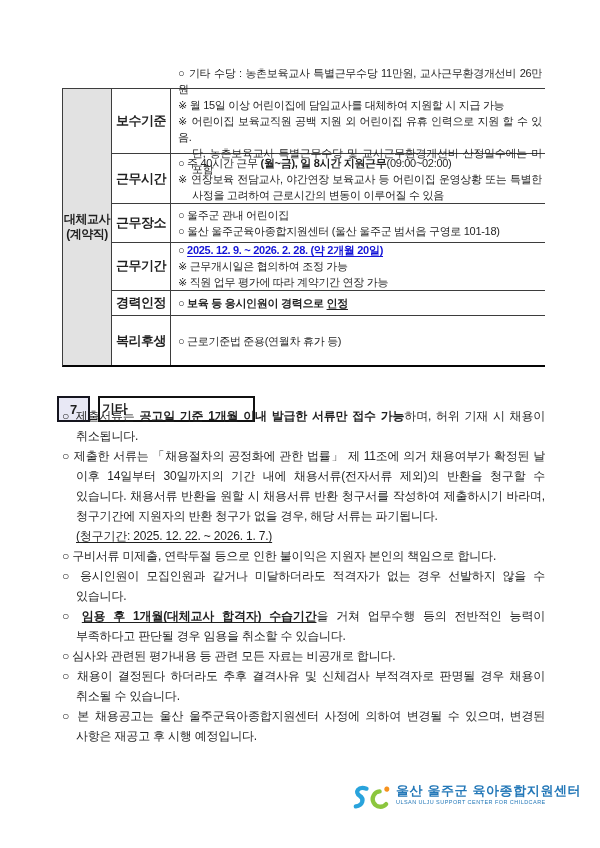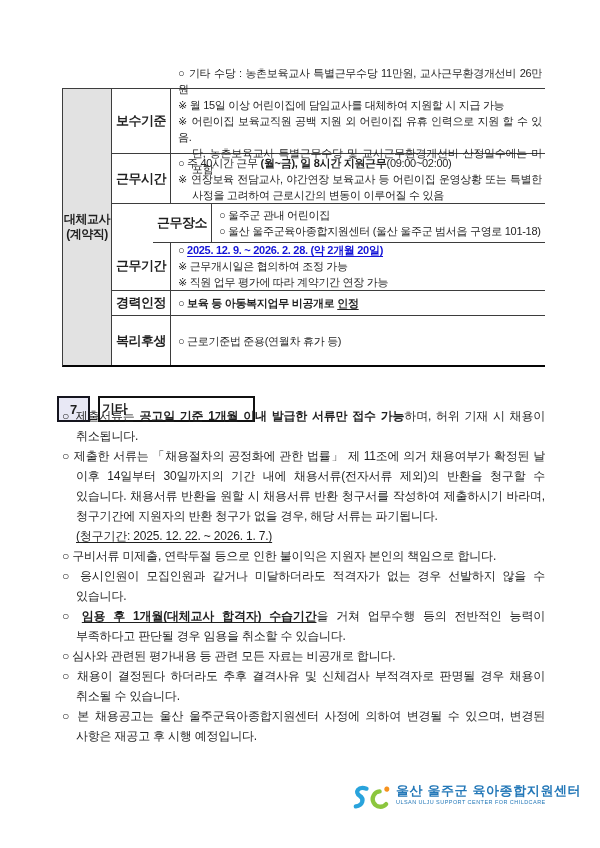"근무장소" div.t-row { margin-left: 41px -> none }
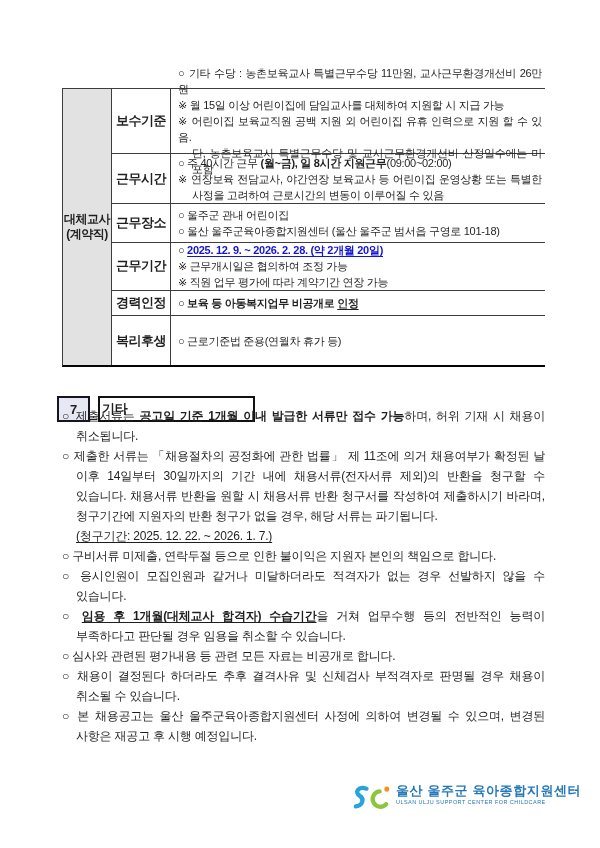"보육 등 아동복지업무 비공개로" span.b { text: 아동복지업무 비공개로 -> 응시인원이 경력으로 }
